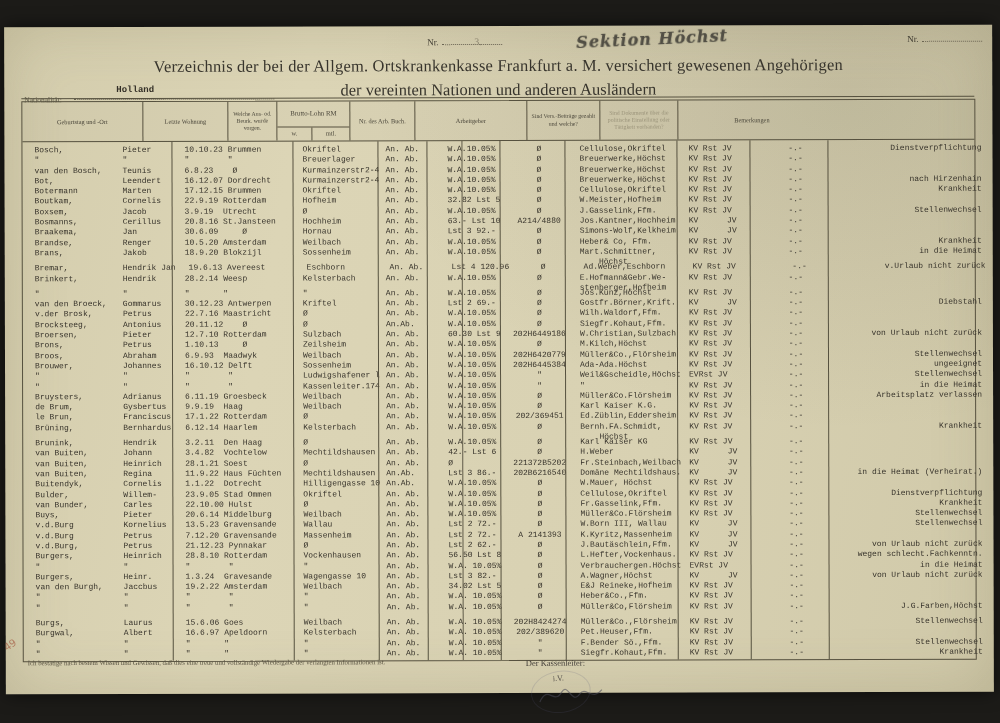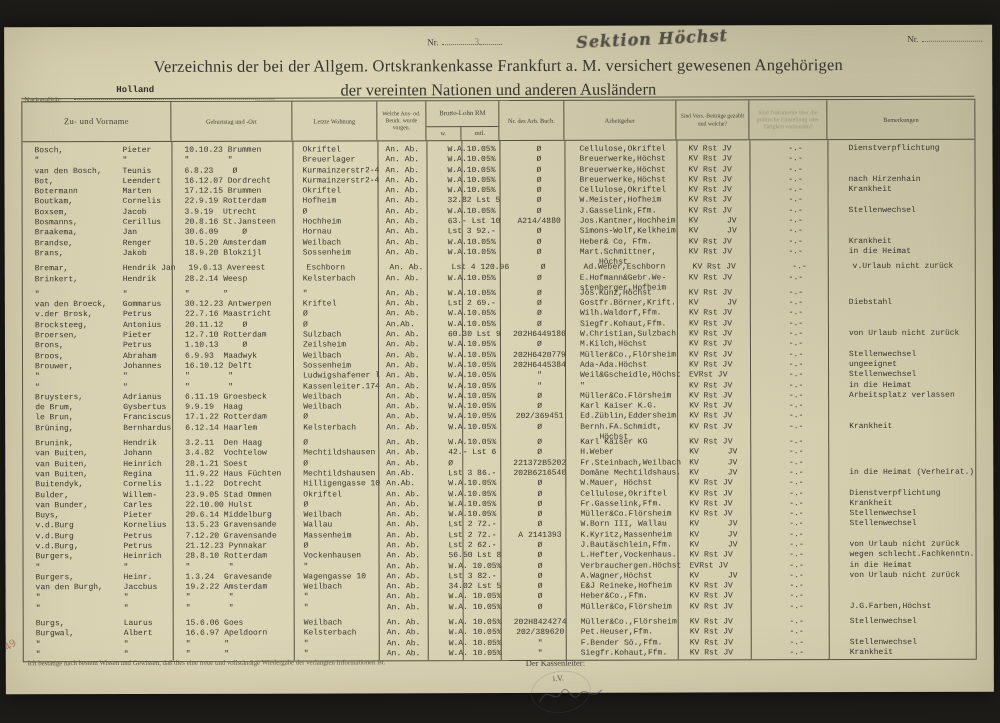"Zu- und Vorname" div.th { html: <div> <span>Zu- und Vorname</span> </div> -> none }
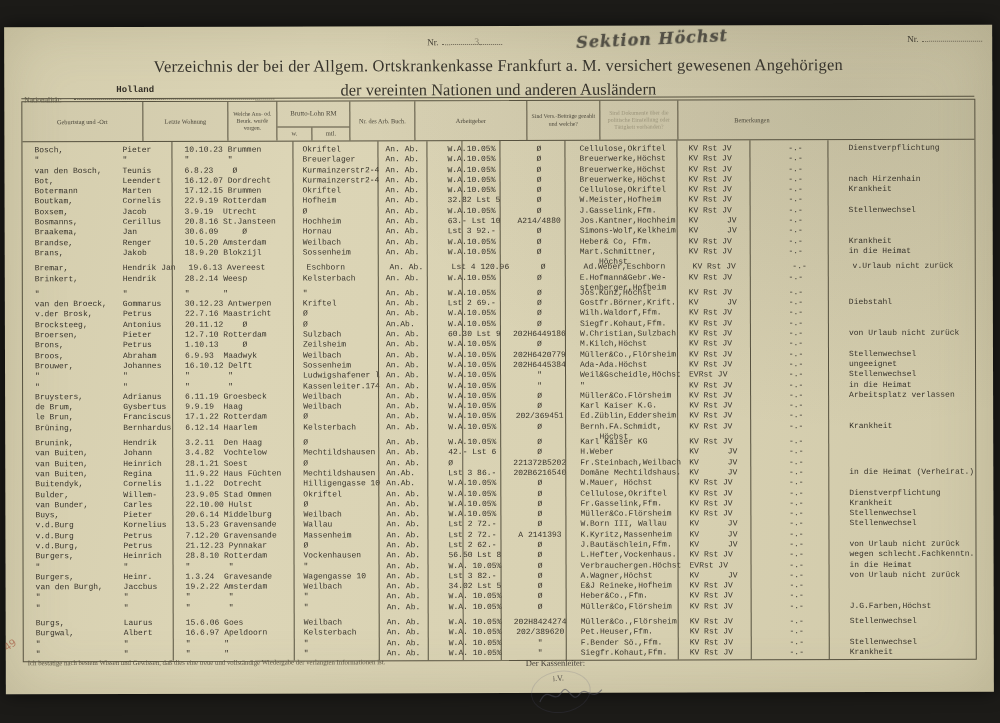"Dienstverpflichtung" .c-bem { text-align: none -> right }
